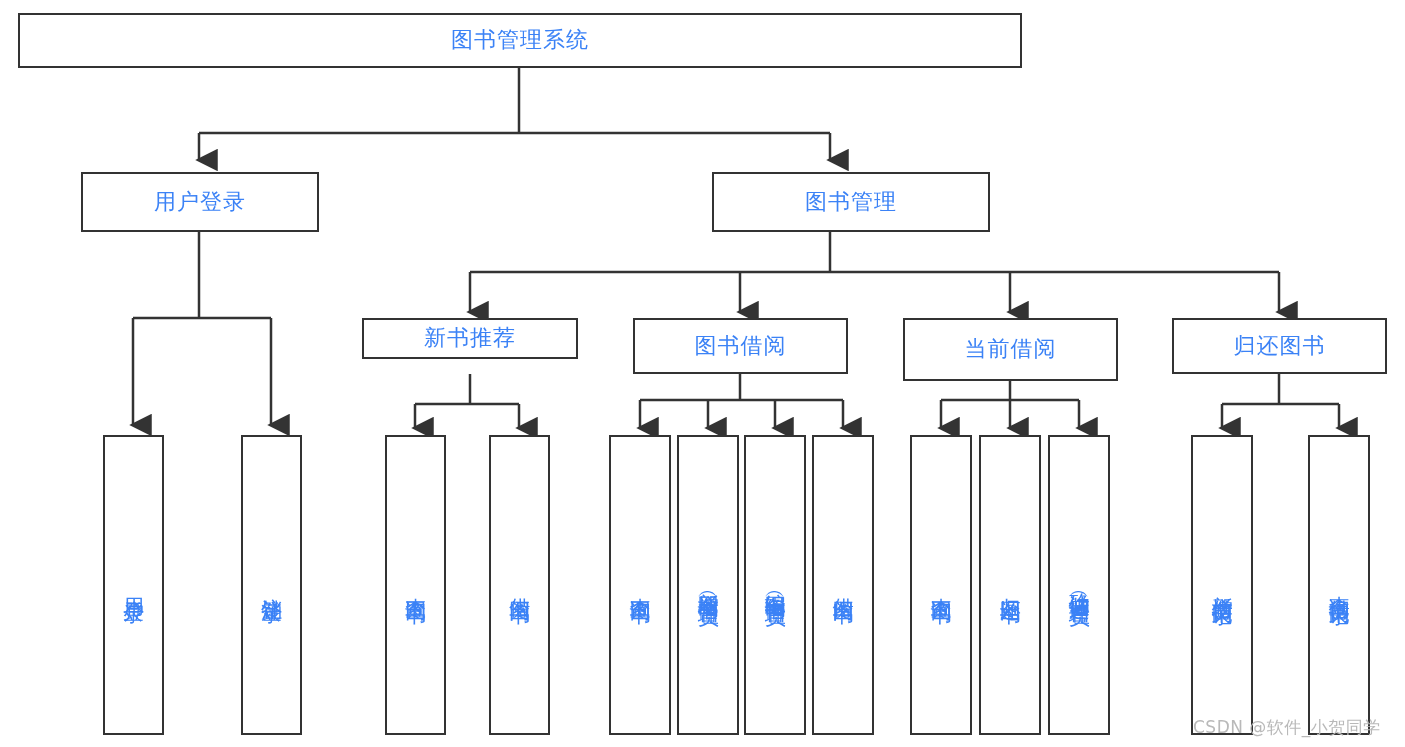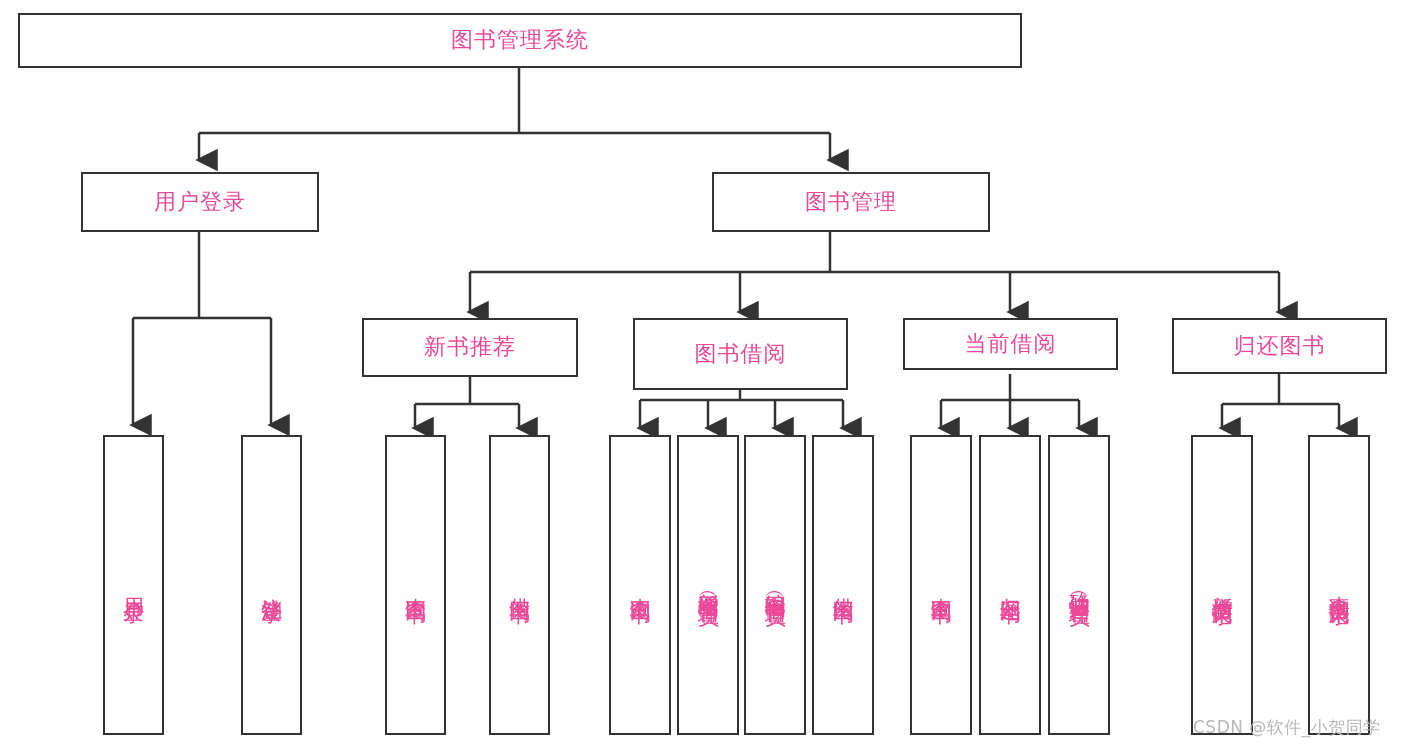"图书管理系统" .node { color: #ec4899 -> #3b82f6 }
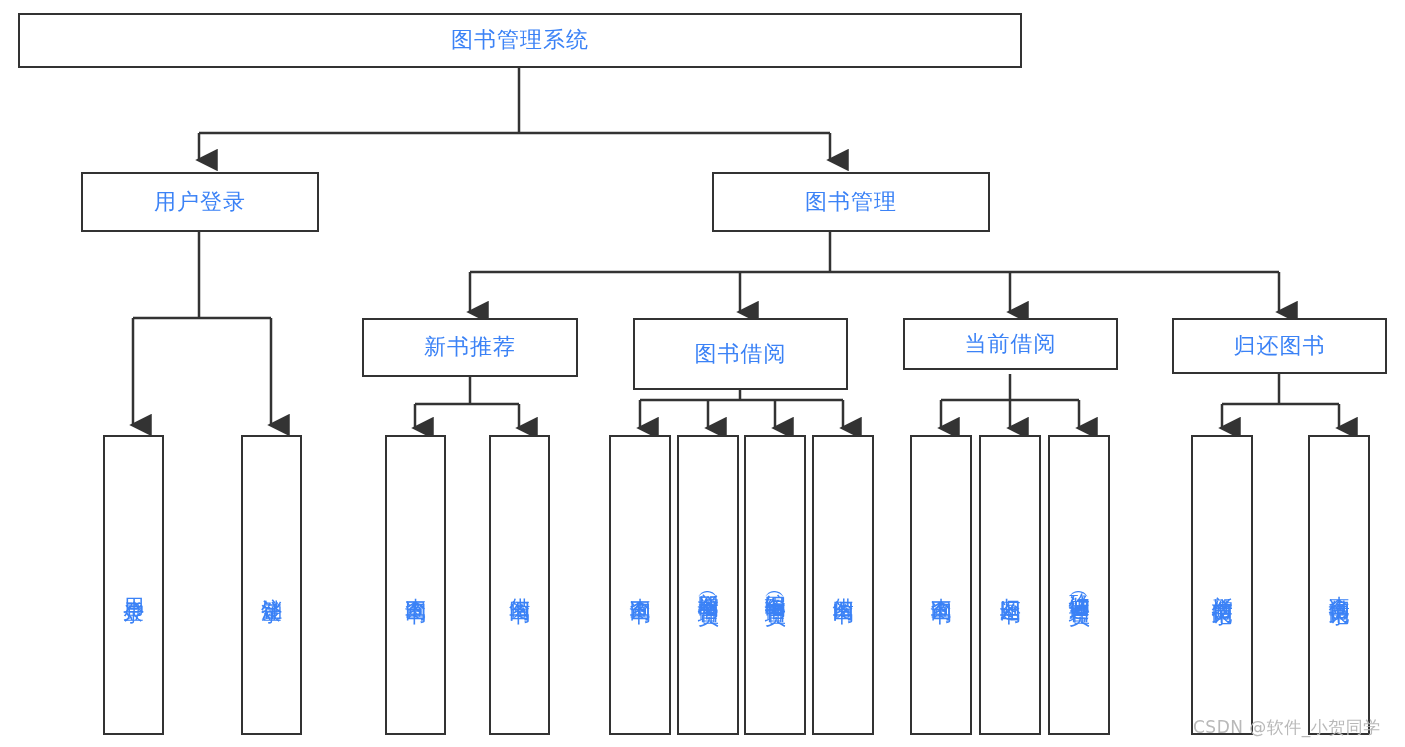"新书推荐" div.node { height: 59px -> 41px }
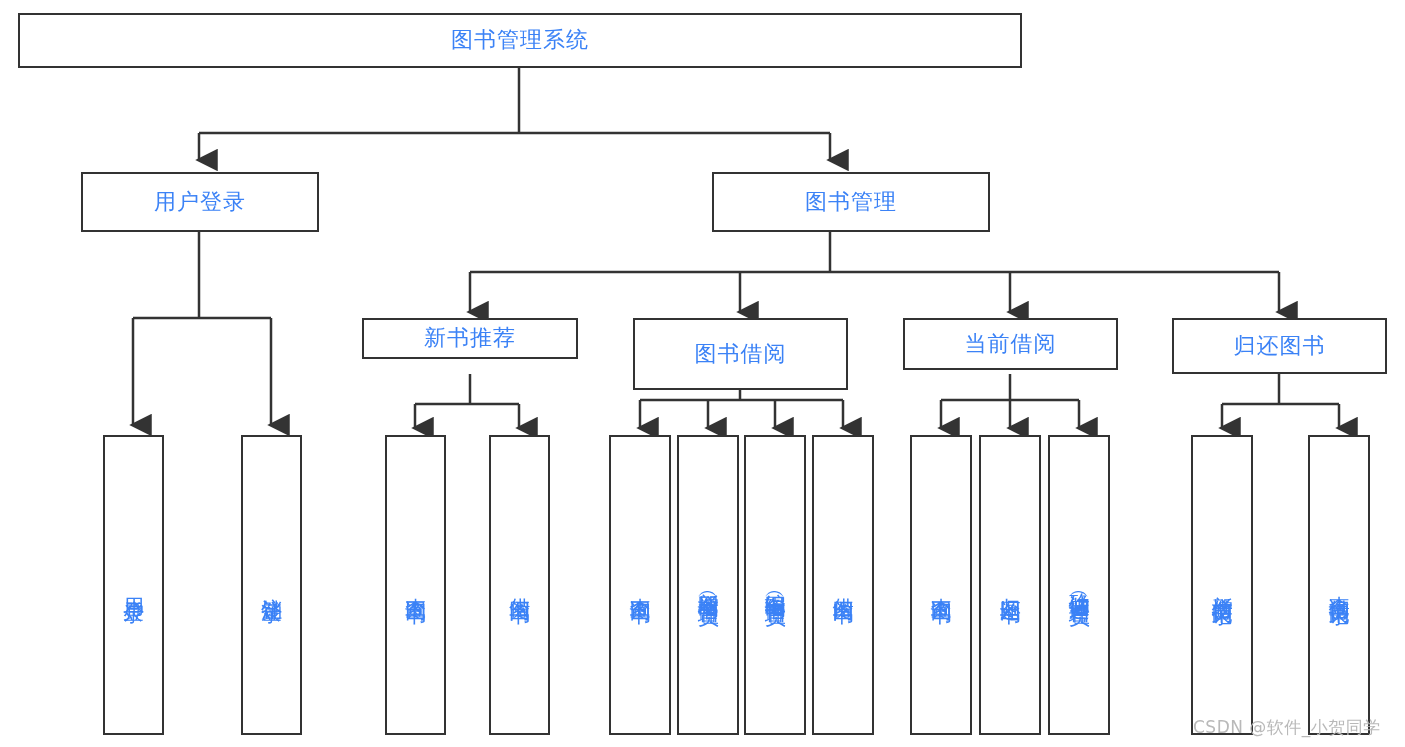"图书借阅" div.node { height: 72px -> 56px }
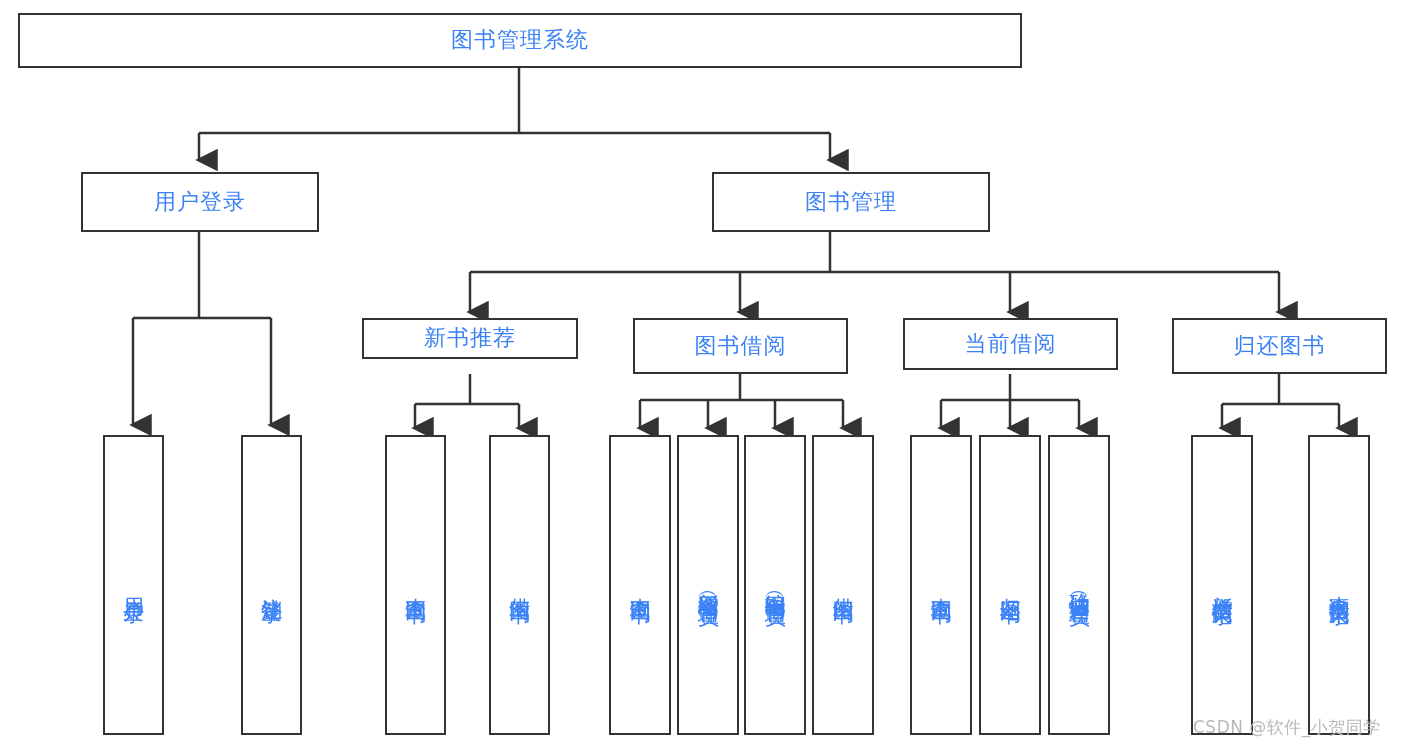"当前借阅" div.node { height: 52px -> 63px }
